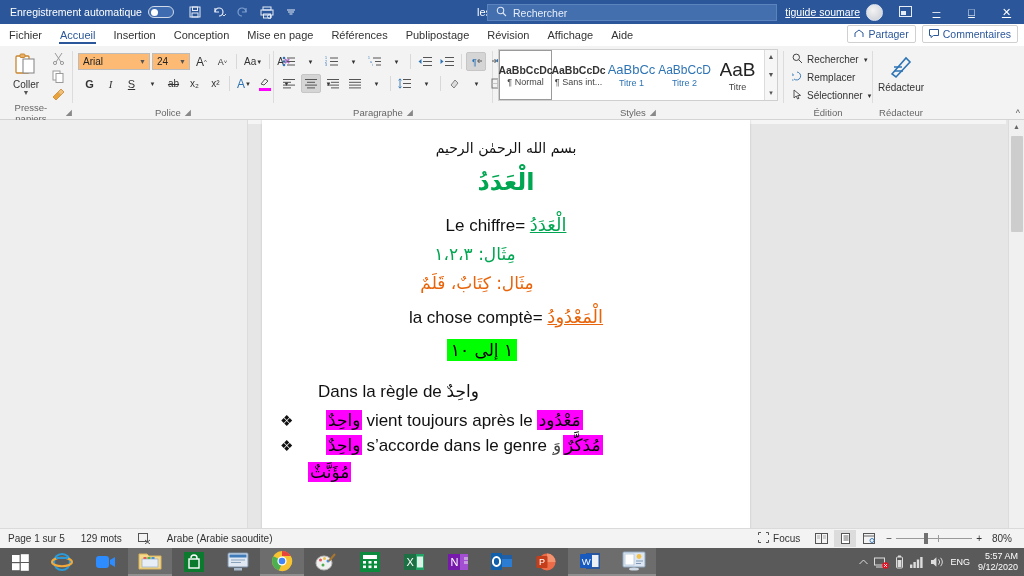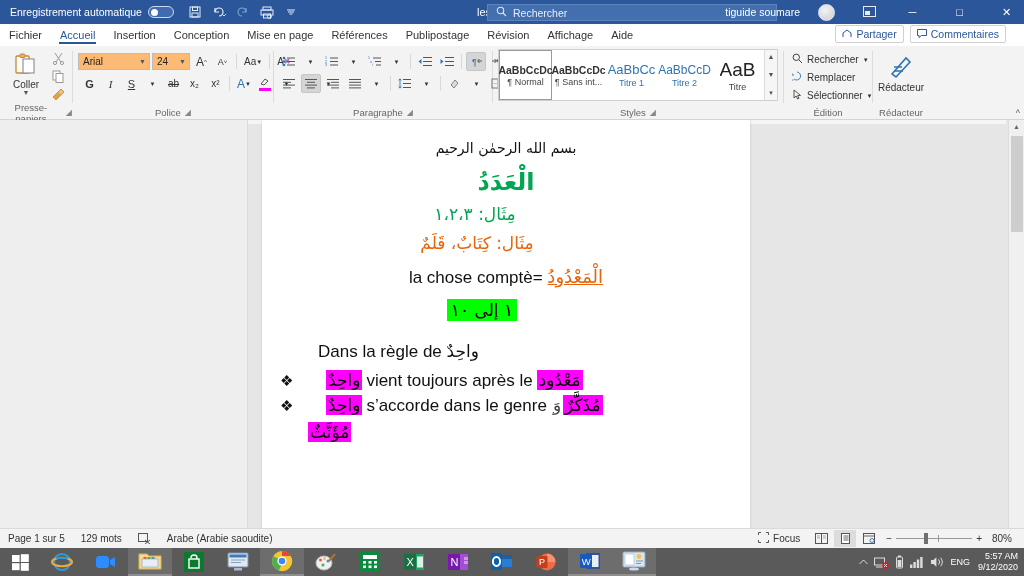"tiguide soumare" .tb-right { gap: 12px -> 0px; text-decoration: none -> underline }
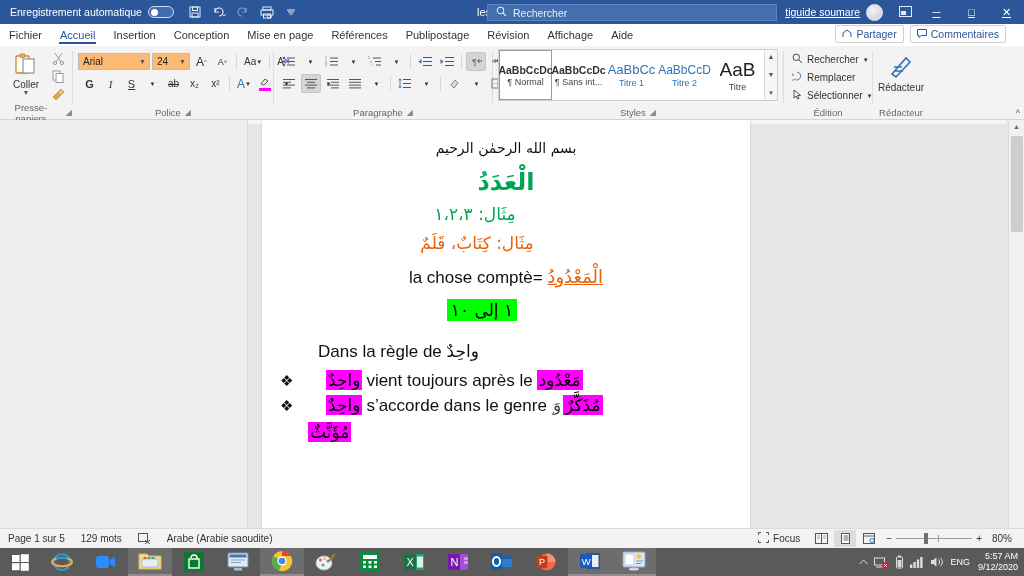"Partager" .tabstrip-right { right: 18px -> 6px }
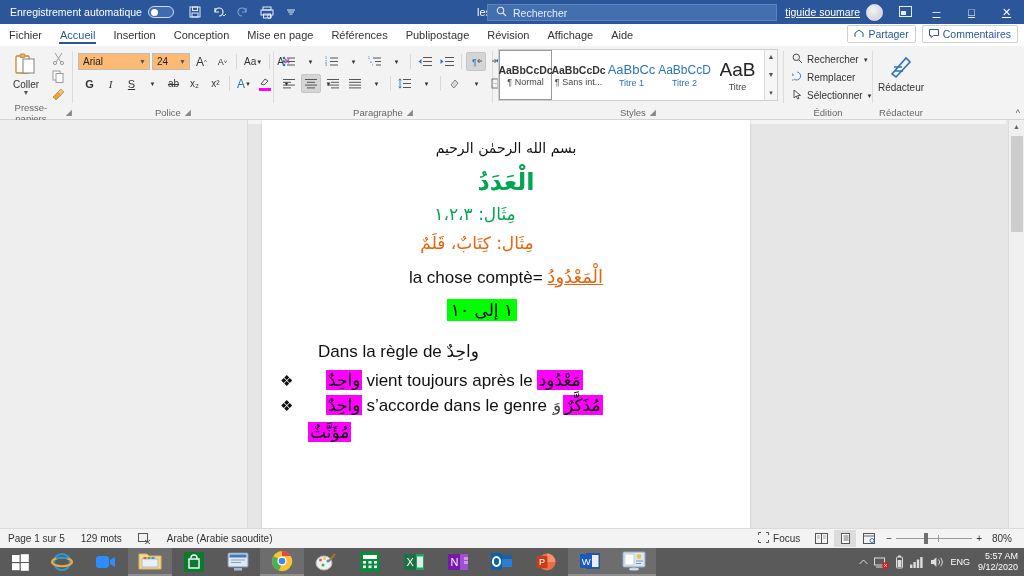"Le chiffre= الْعَدَدُ" div.row-c { html: none -> <div> <span>Le chiffre=</span> <span>الْعَدَدُ</span> </div> }
